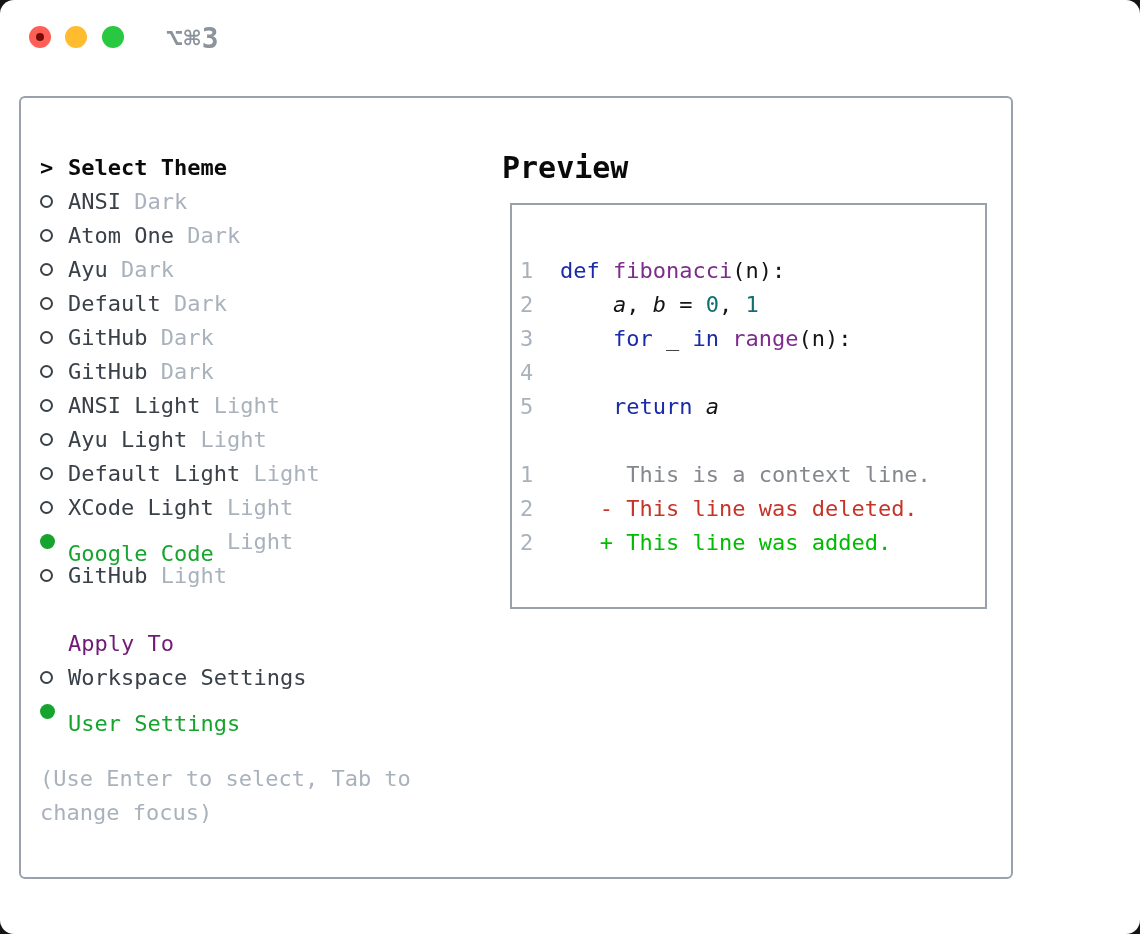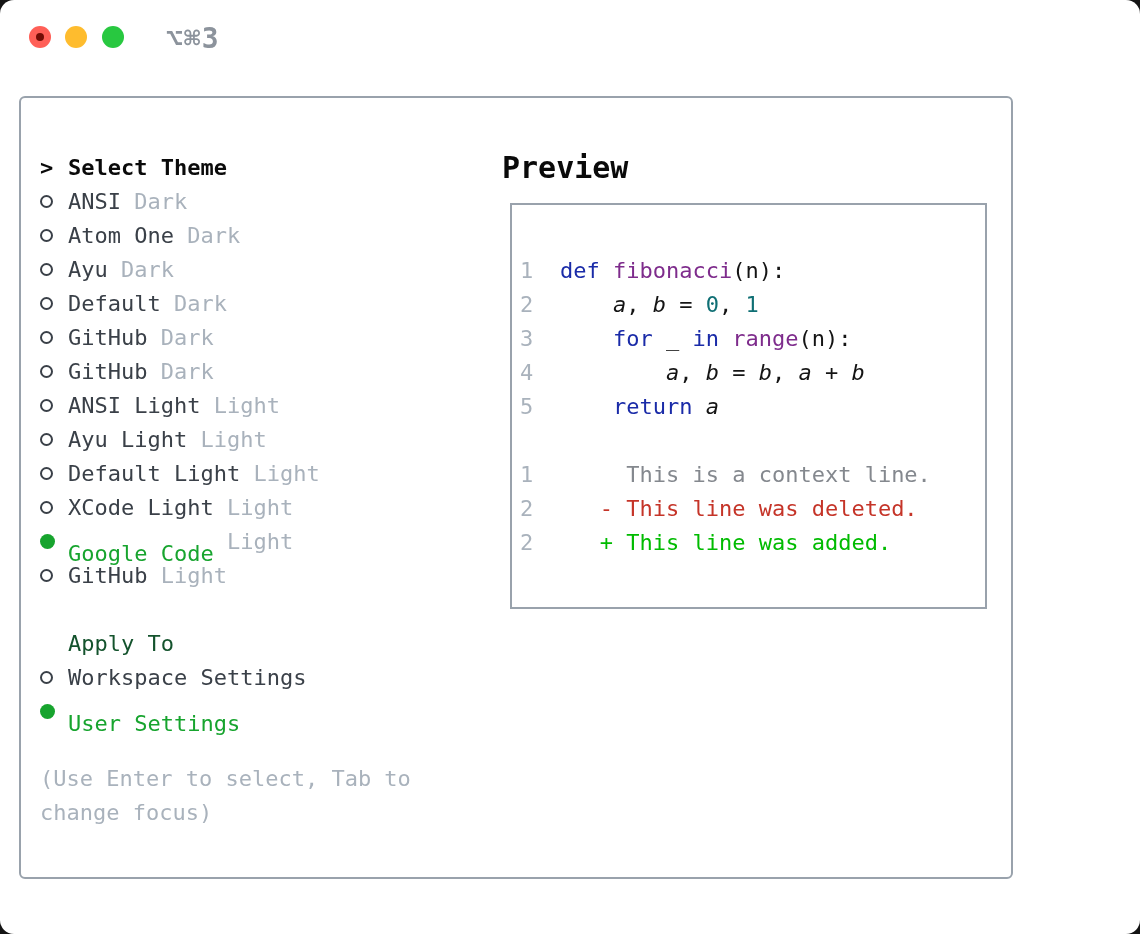"a, b = b, a" span.content { html: <span><span> </span><span>a</span><span>, </span><span>b</span><span> = </span><span>b</span><span>, </span><span>a</span><span> + </span><span>b</span></span> -> none }
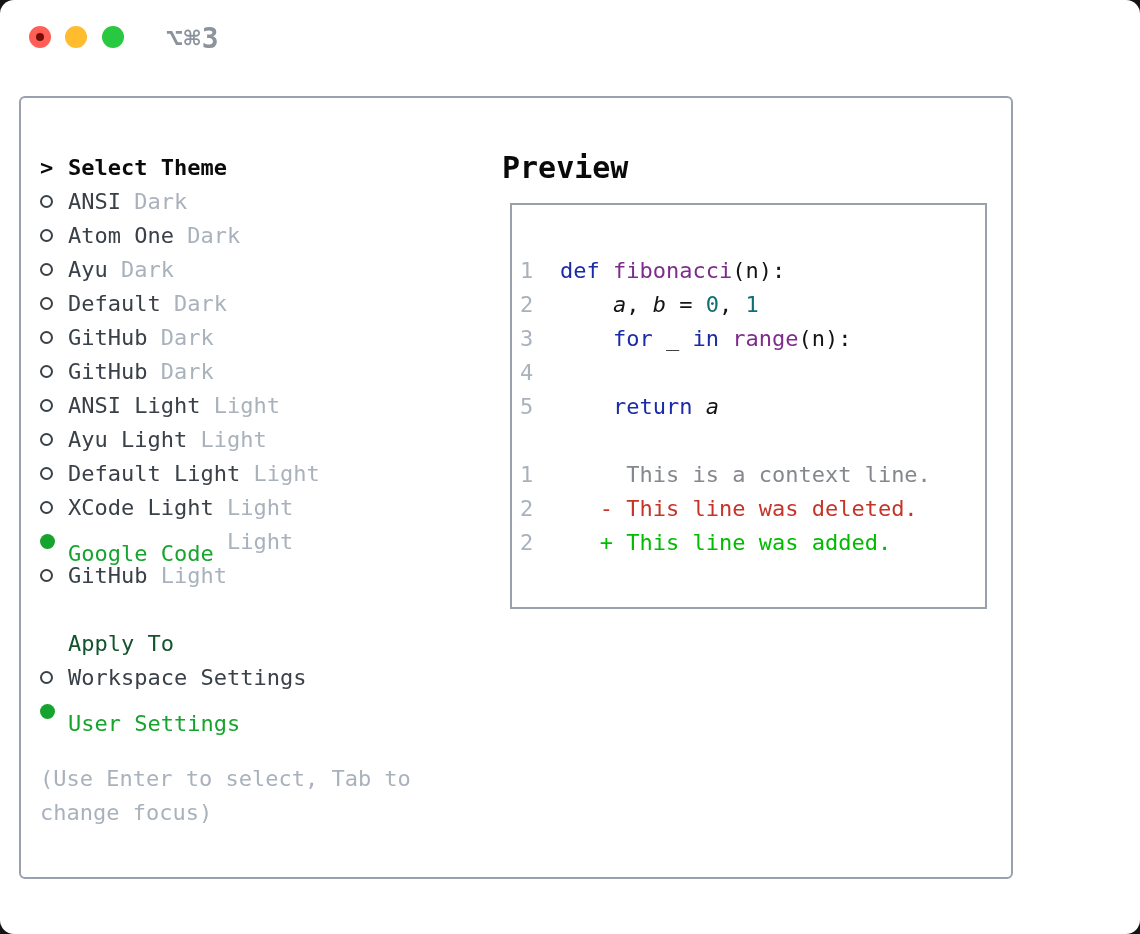"Apply To" .hdr2 { color: #14532d -> #701a75 }
